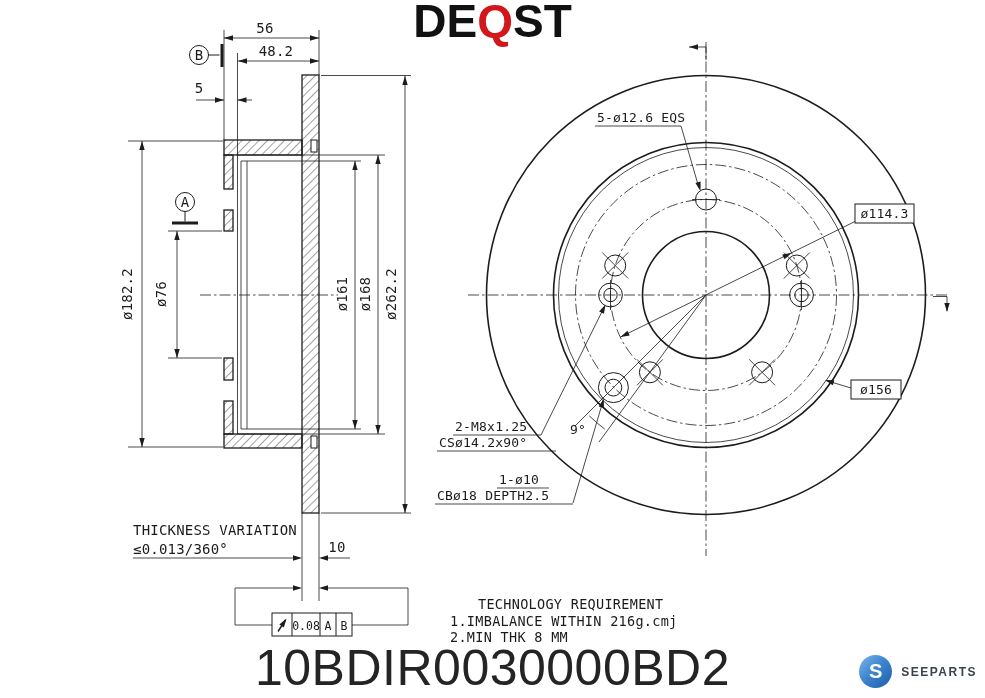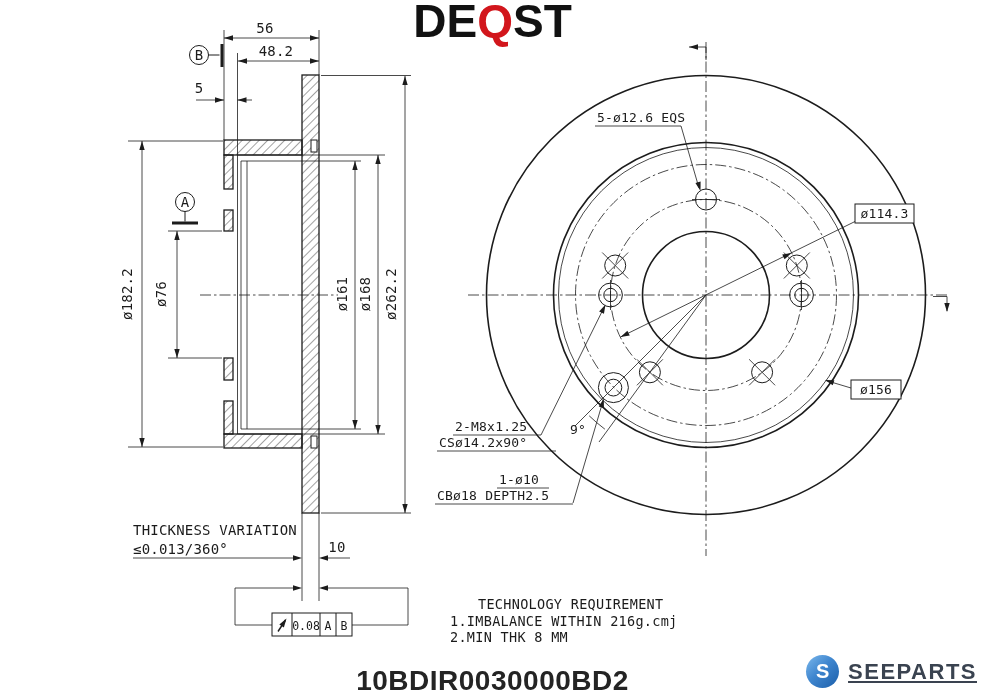"10BDIR0030000BD2" #partnum { font-size: 28px -> 50px; font-weight: 700 -> 400 }
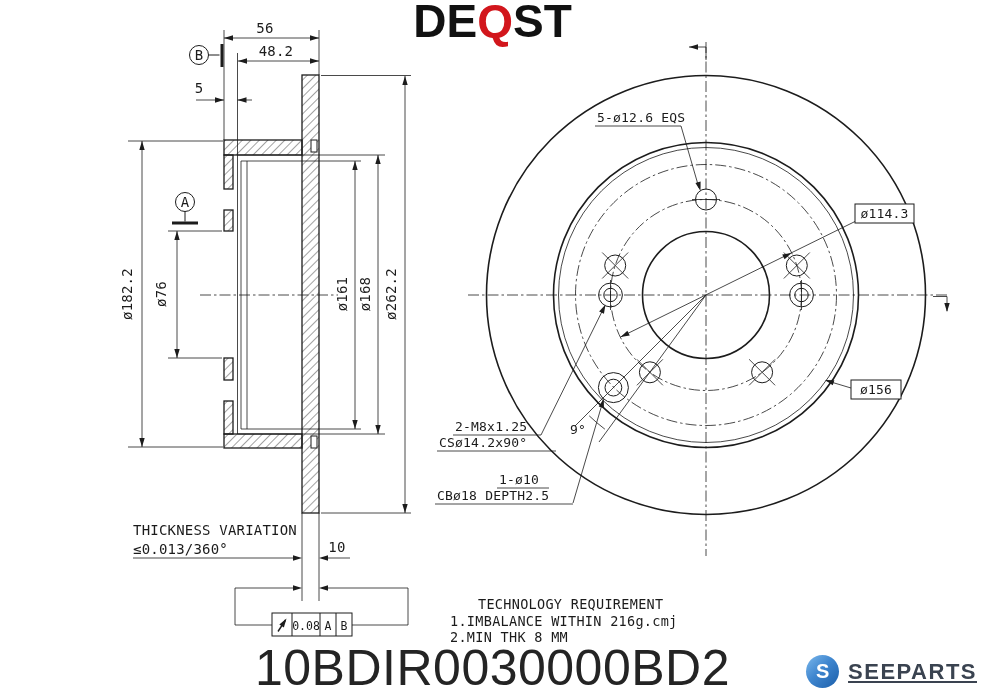"SEEPARTS" #vendor .name { font-size: 22px -> 12px; text-decoration: underline -> none }
